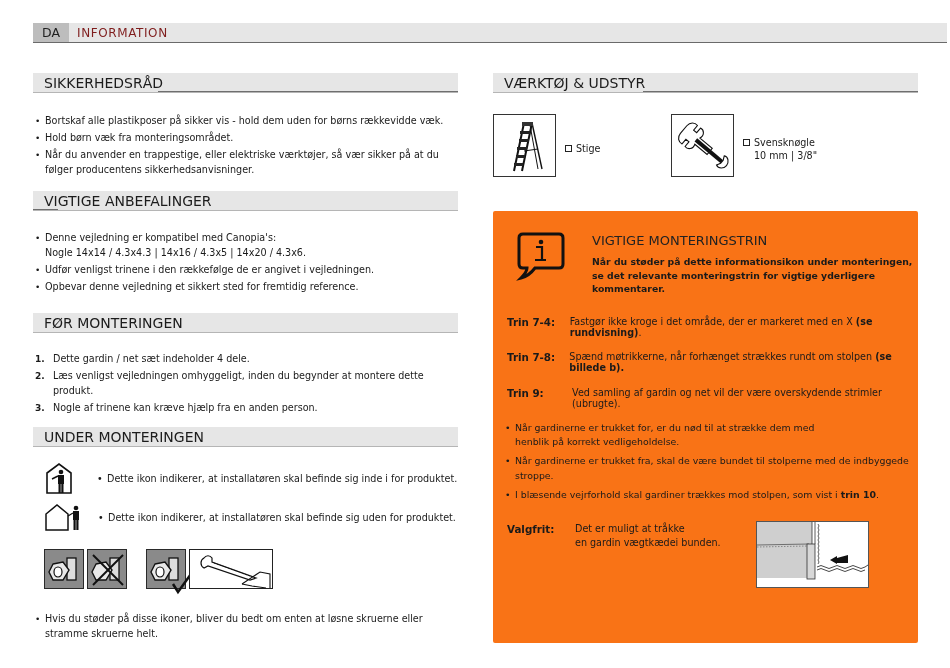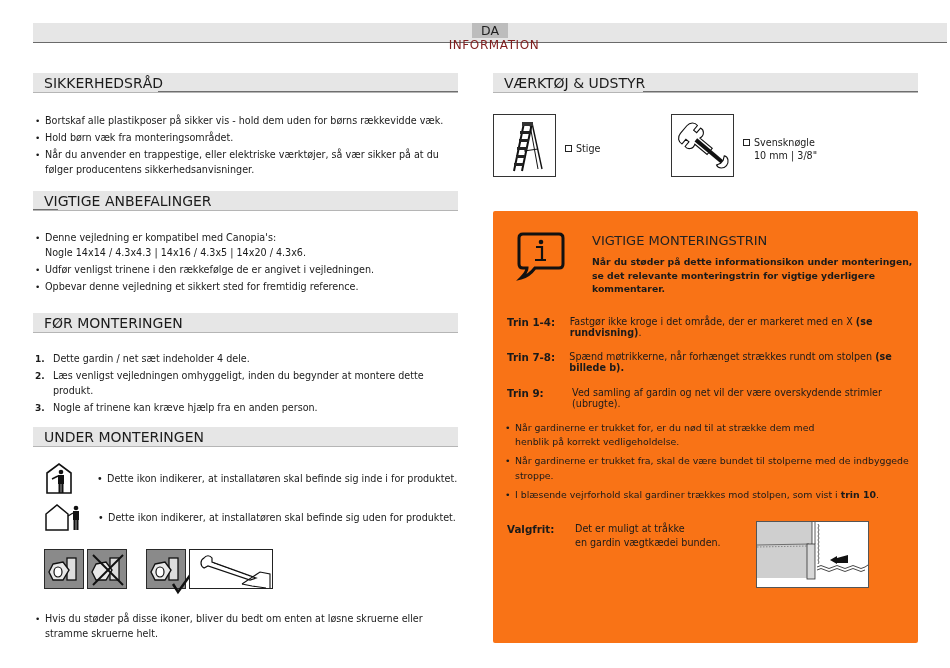"DA" .topbar { flex-direction: column -> none }
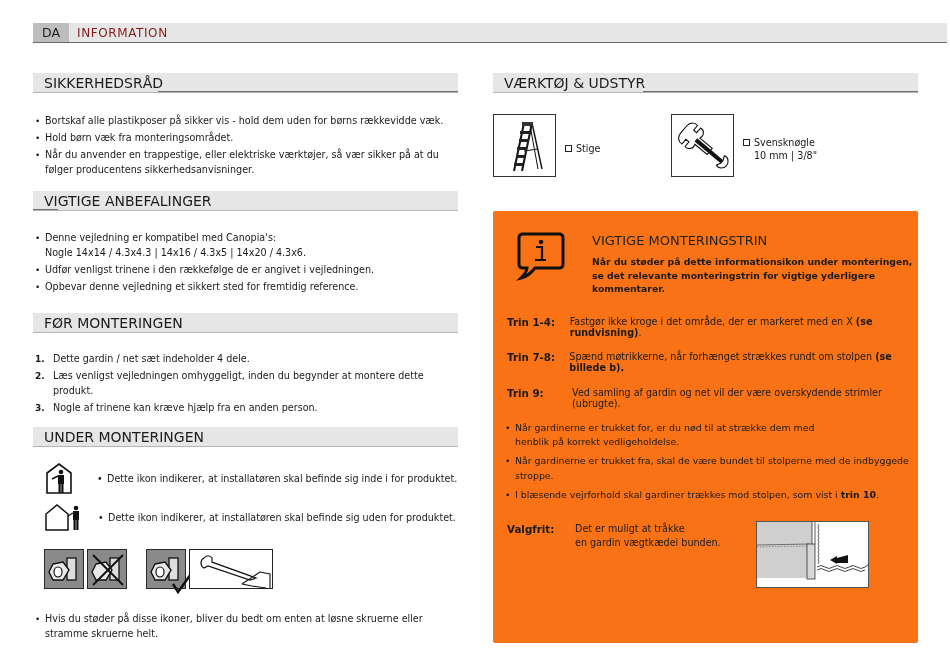"Trin 1-4:" span.lbl { text: 1-4 -> 7-4 }
